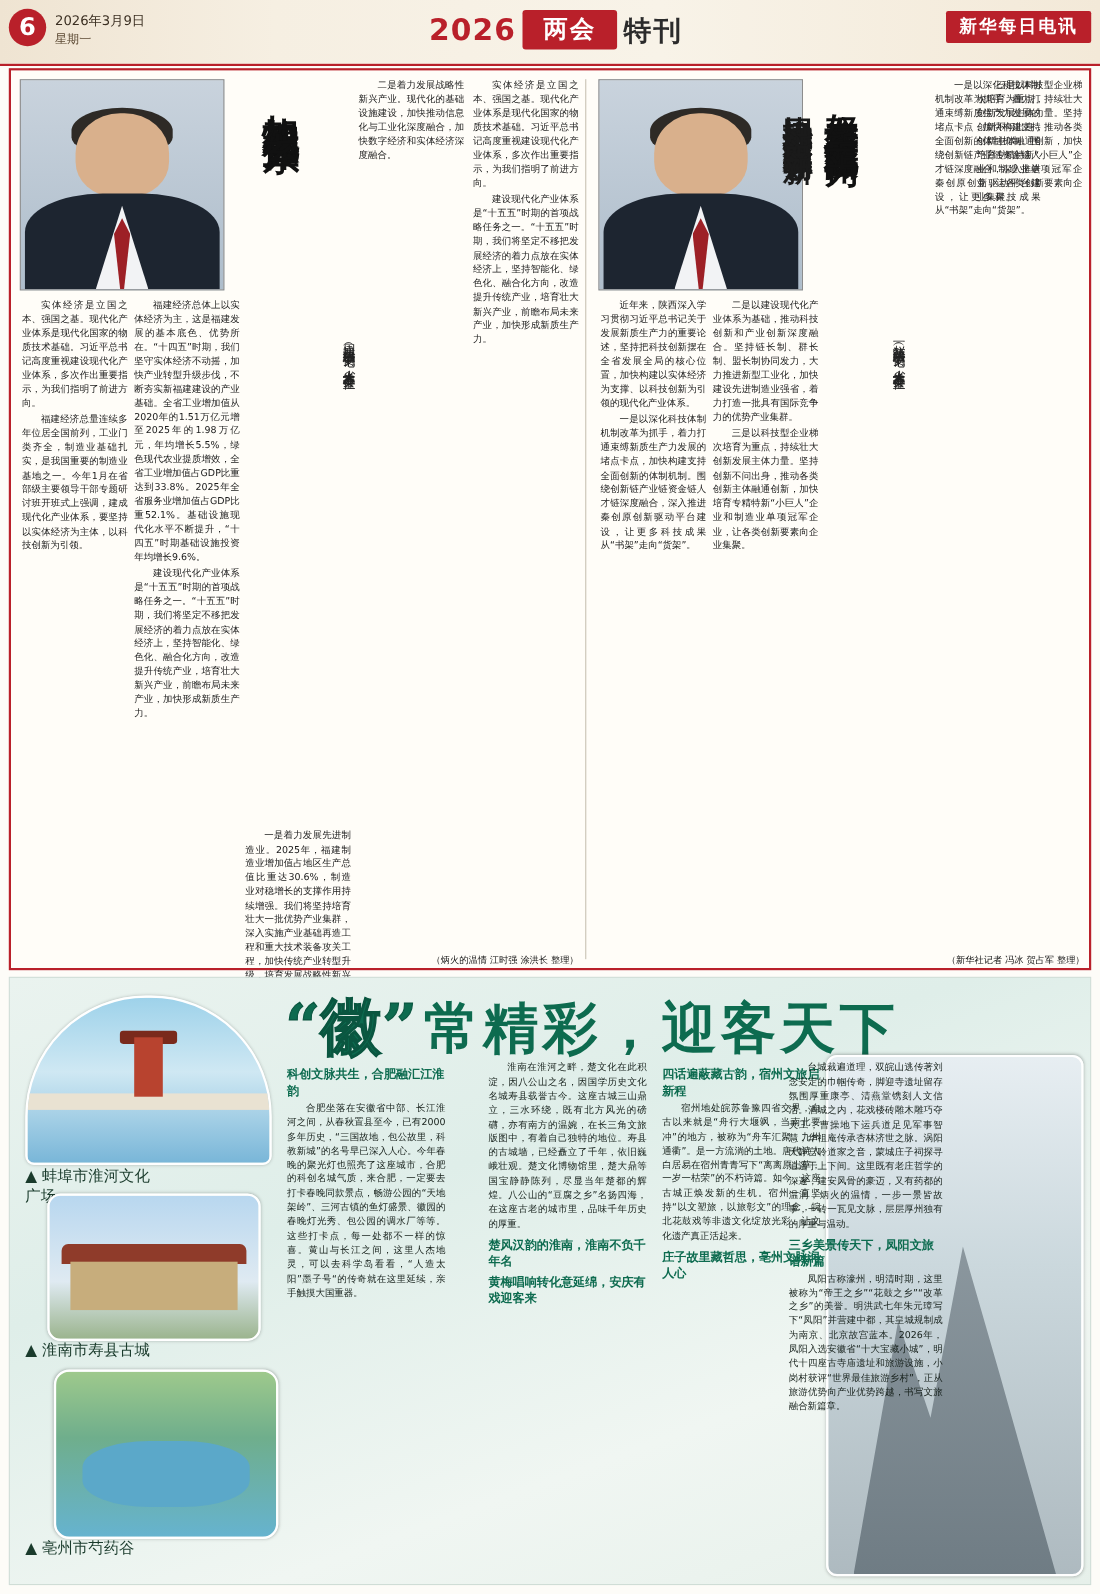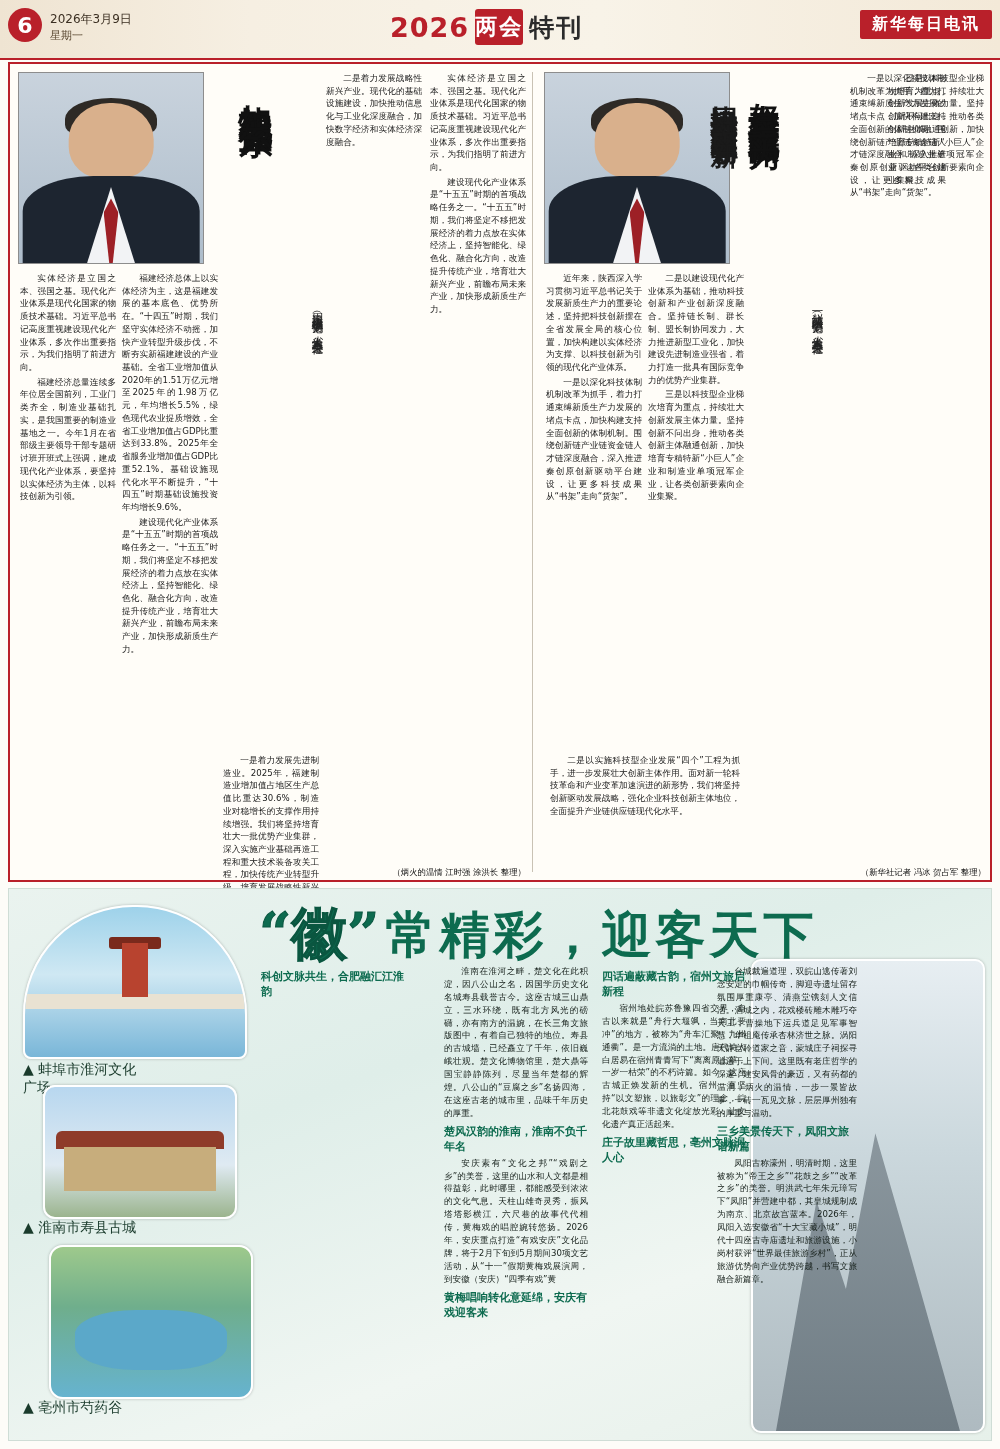"两会" .center-title .seal { padding: 3px 0 -> 3px 19px }
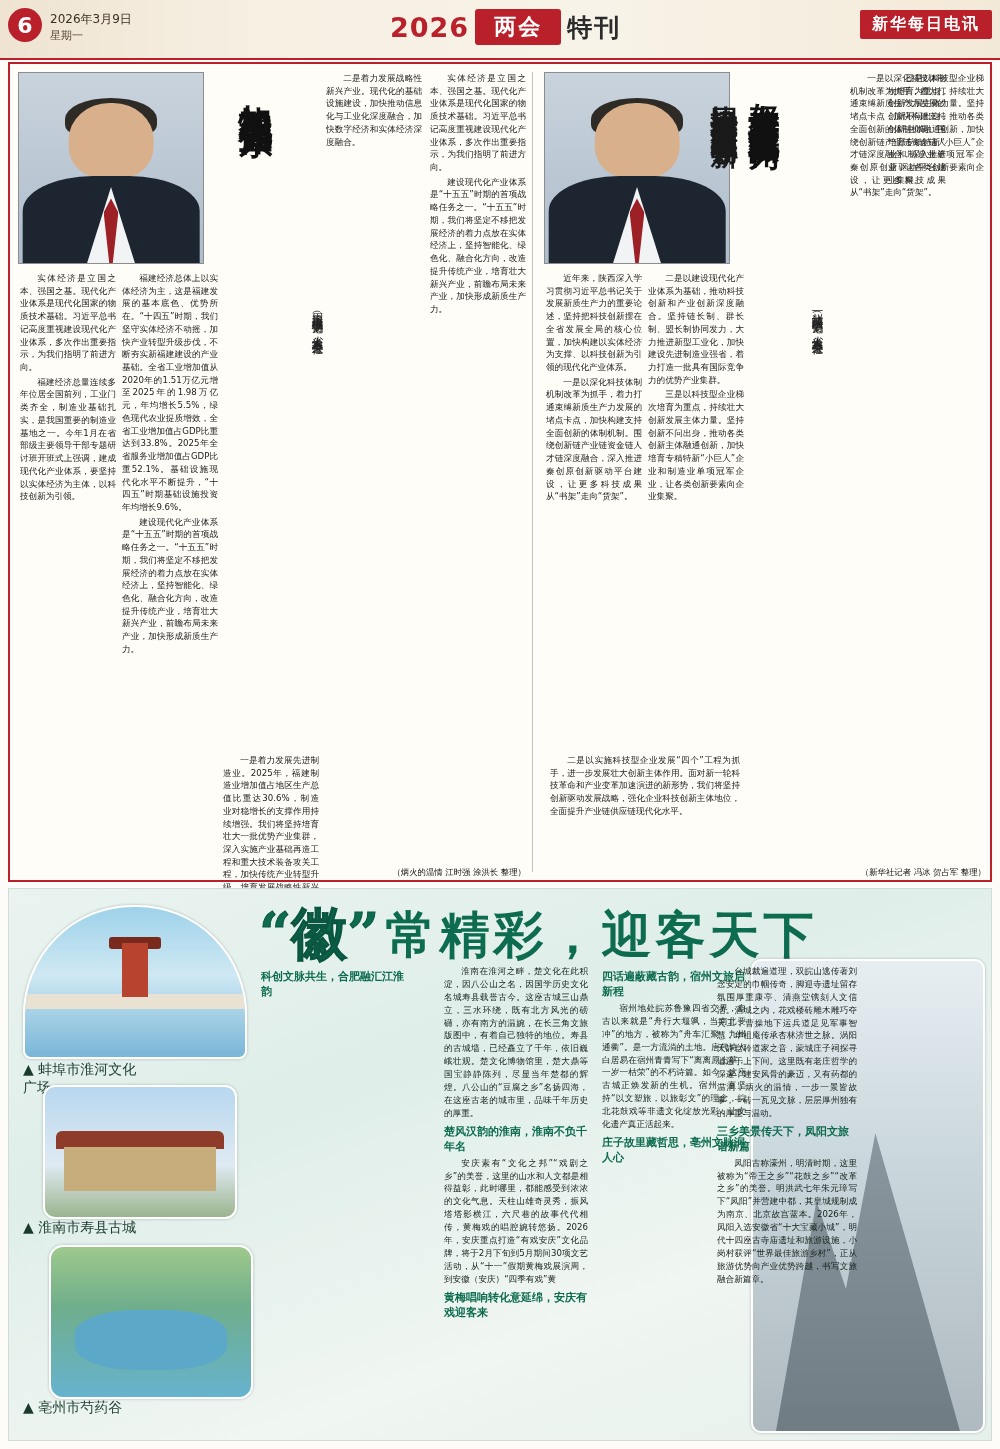"二是以实施科技型企业发展“四个”工程为抓手，进一步发展壮大创新主体作用。面对新一" div.body-col { html: <div> <p>二是以实施科技型企业发展“四个”工程为抓手，进一步发展壮大创新主体作用。面对新一轮科技革命和产业变革加速演进的新形势，我们将坚持创新驱动发展战略，强化企业科技创新主体地位，全面提升产业链供应链现代化水平。</p> </div> -> none }
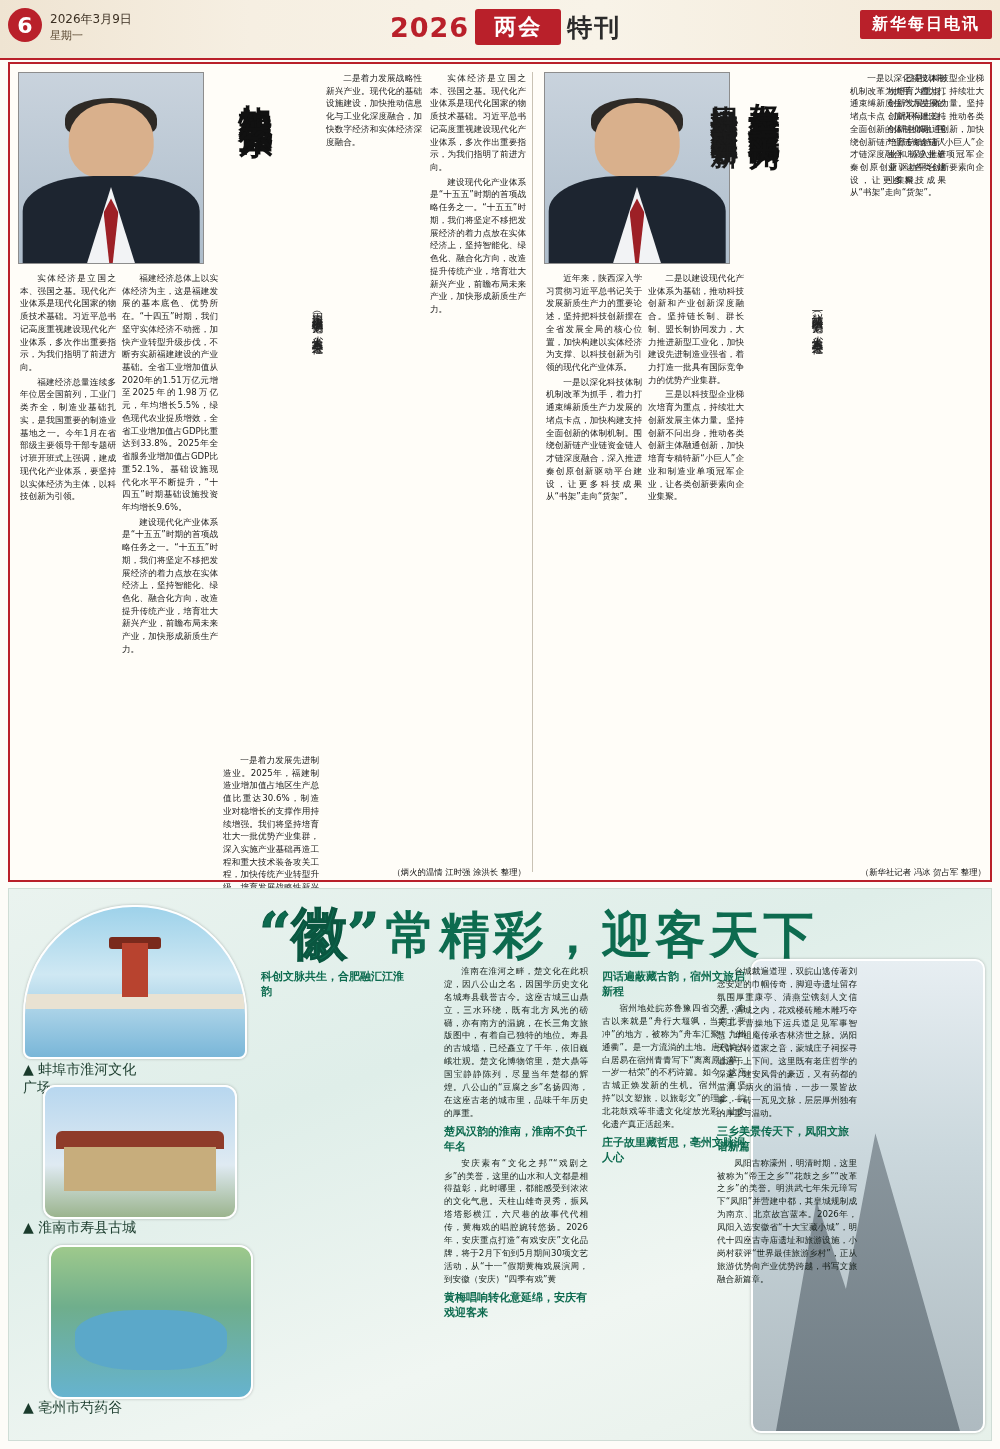"合肥坐落在安徽省中部、长江淮河之间，从春秋置县至今，已有2000多年历史，“三国" div.ftext { html: none -> <div> <p>合肥坐落在安徽省中部、长江淮河之间，从春秋置县至今，已有2000多年历史，“三国故地，包公故里，科教新城”的名号早已深入人心。今年春晚的聚光灯也照亮了这座城市，合肥的科创名城气质，来合肥，一定要去打卡春晚同款景点，畅游公园的“天地架岭”、三河古镇的鱼灯盛景、徽园的春晚灯光秀、包公园的调水厂等等。这些打卡点，每一处都不一样的惊喜。黄山与长江之间，这里人杰地灵，可以去科学岛看看，“人造太阳”墨子号“的传奇就在这里延续，亲手触摸大国重器。</p> </div> }
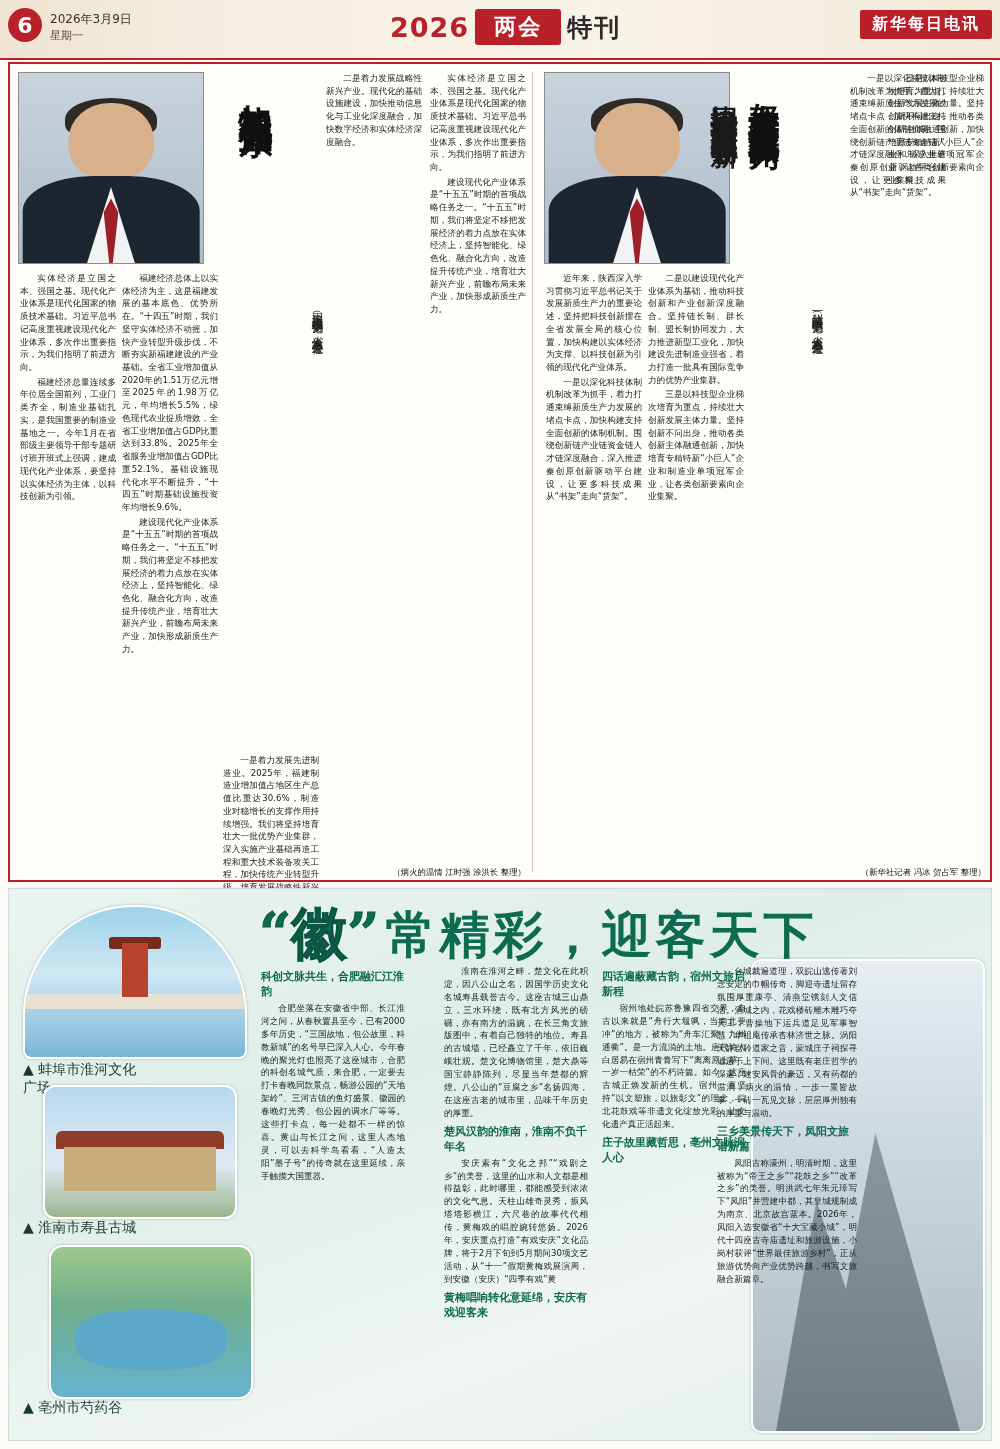"安庆素有“文化之邦”“戏剧之乡”的美誉，这里的山水和人文都是相得益彰，此时哪里，" div.ftext { html: <div> <p>安庆素有“文化之邦”“戏剧之乡”的美誉，这里的山水和人文都是相得益彰，此时哪里，都能感受到浓浓的文化气息。天柱山雄奇灵秀，振风塔塔影横江，六尺巷的故事代代相传，黄梅戏的唱腔婉转悠扬。2026年，安庆重点打造“有戏安庆”文化品牌，将于2月下旬到5月期间30项文艺活动，从“十一”假期黄梅戏展演周，到安徽（安庆）“四季有戏”黄</p> </div> -> none }
